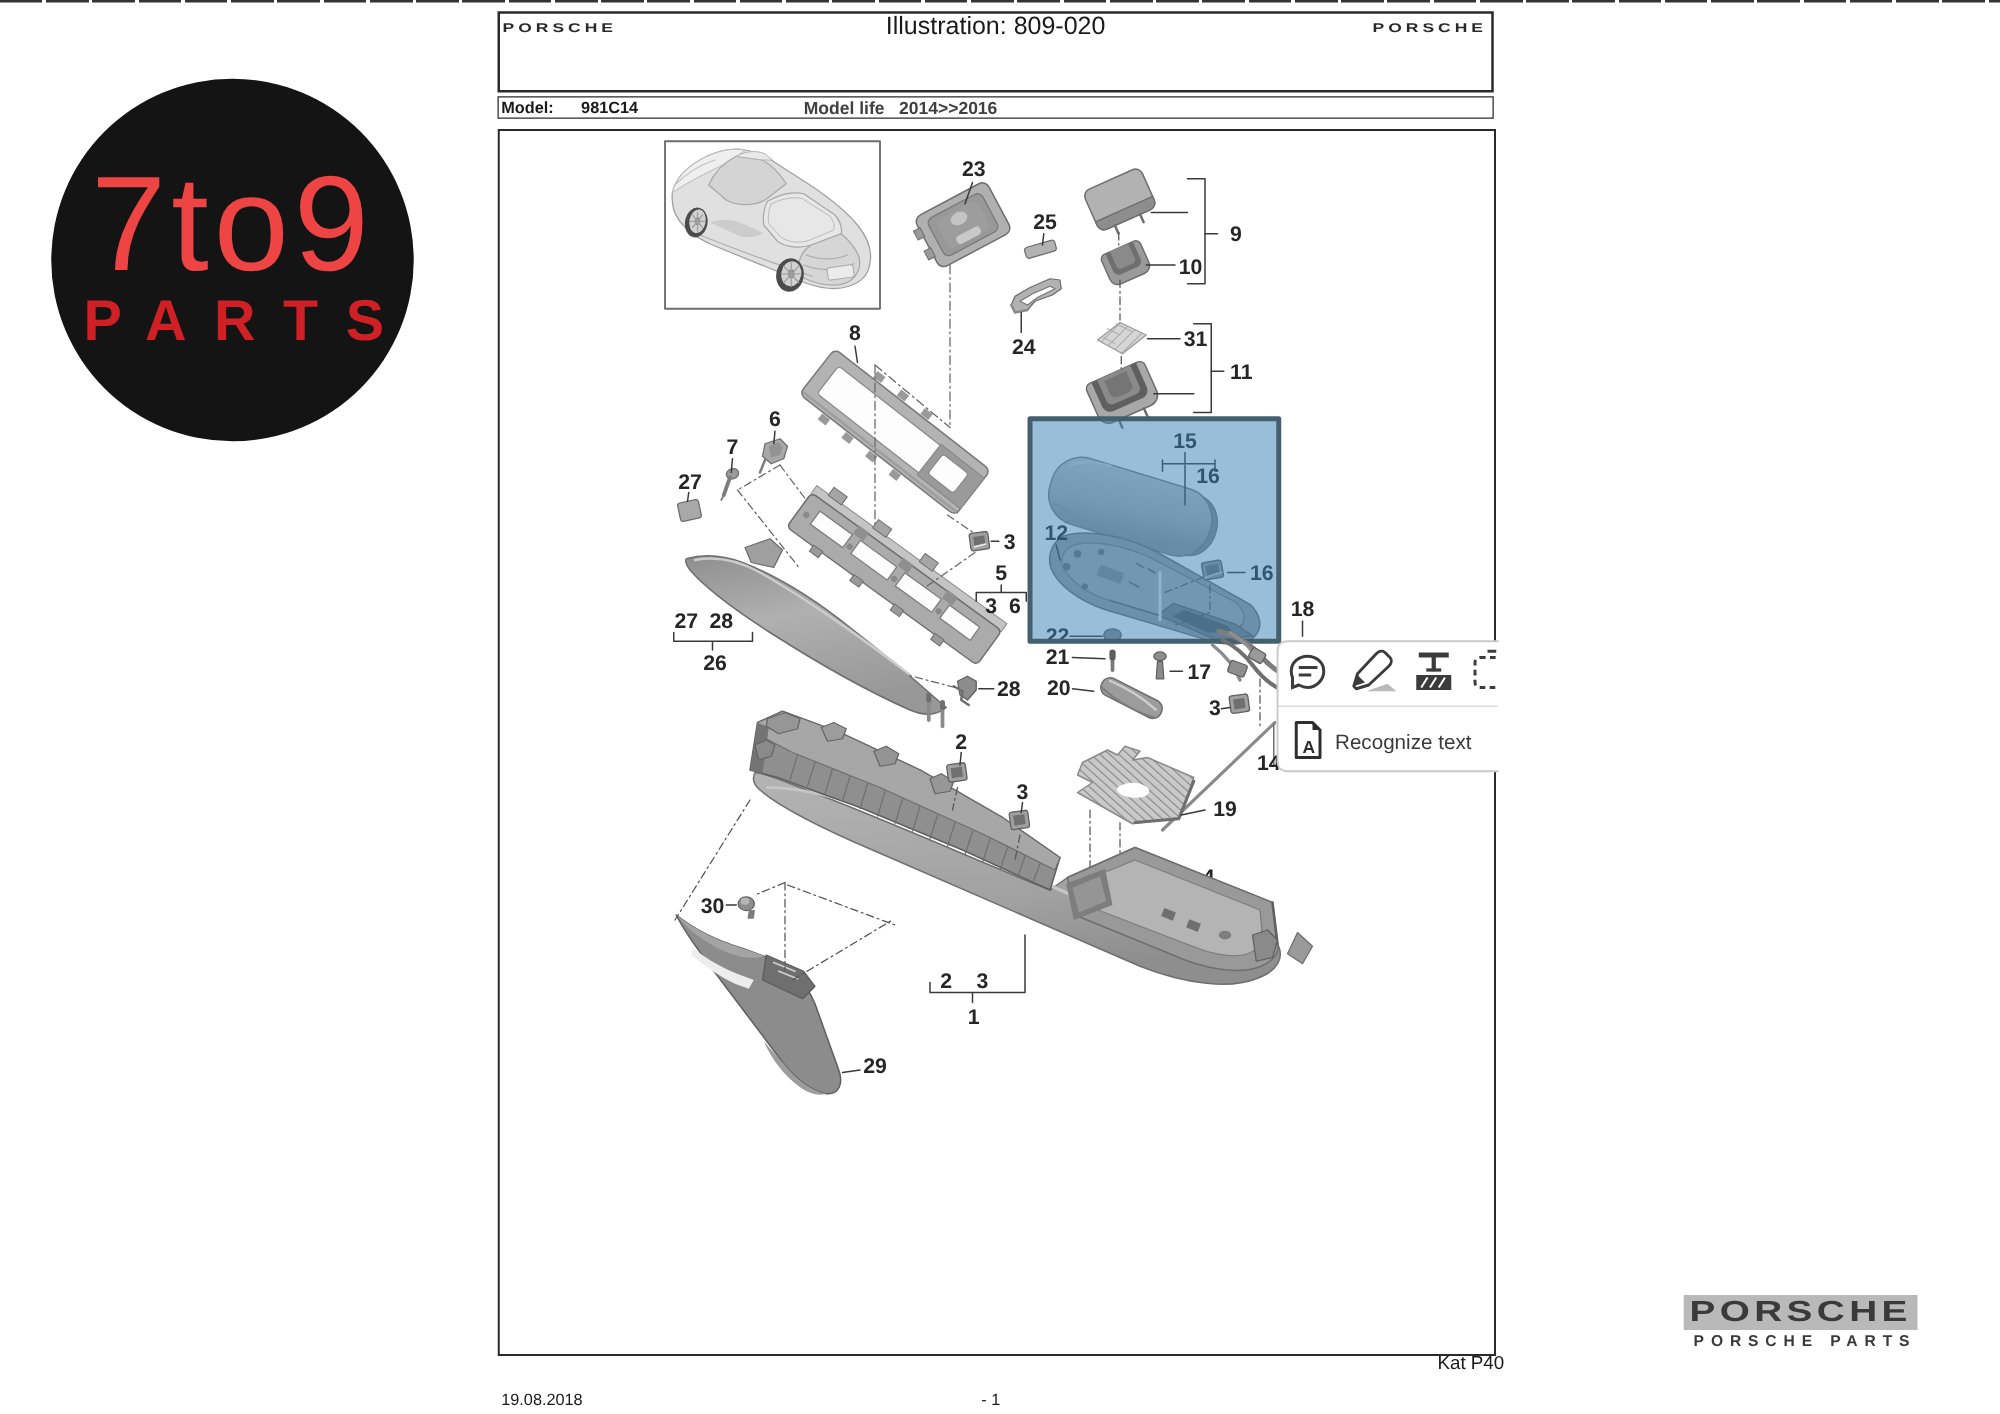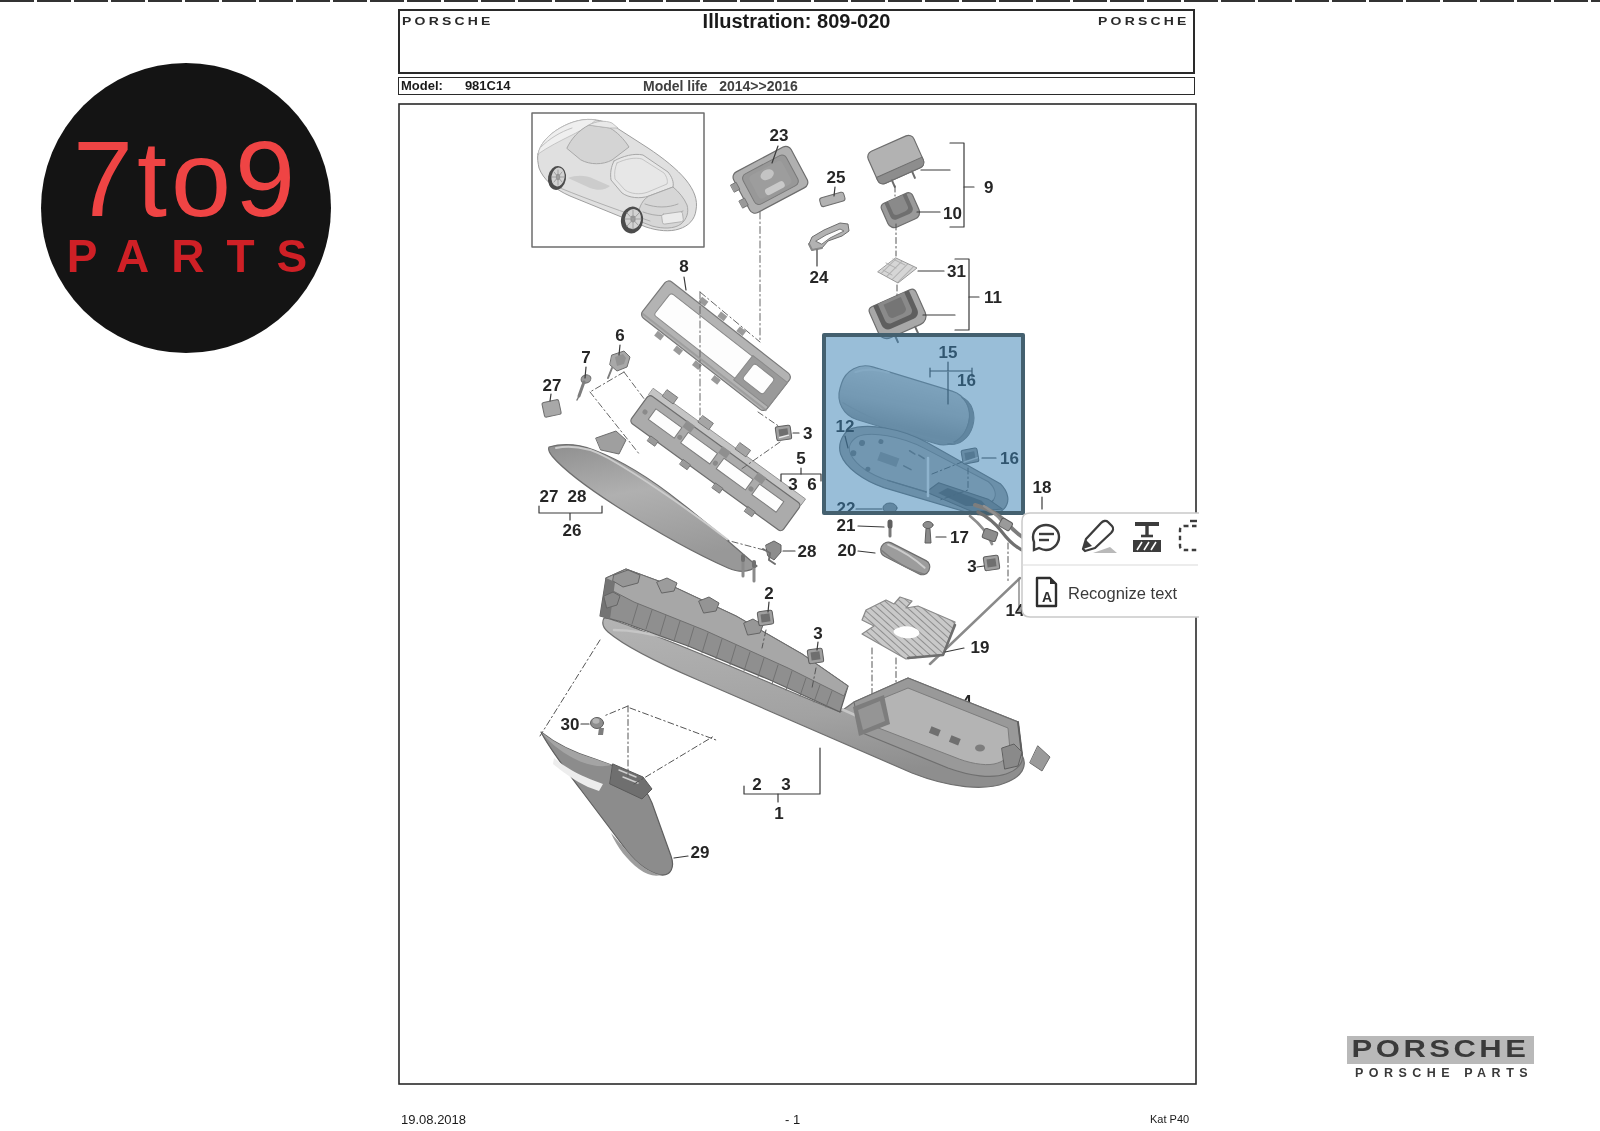"Illustration: 809-020" div.abs { font-weight: bold -> normal }
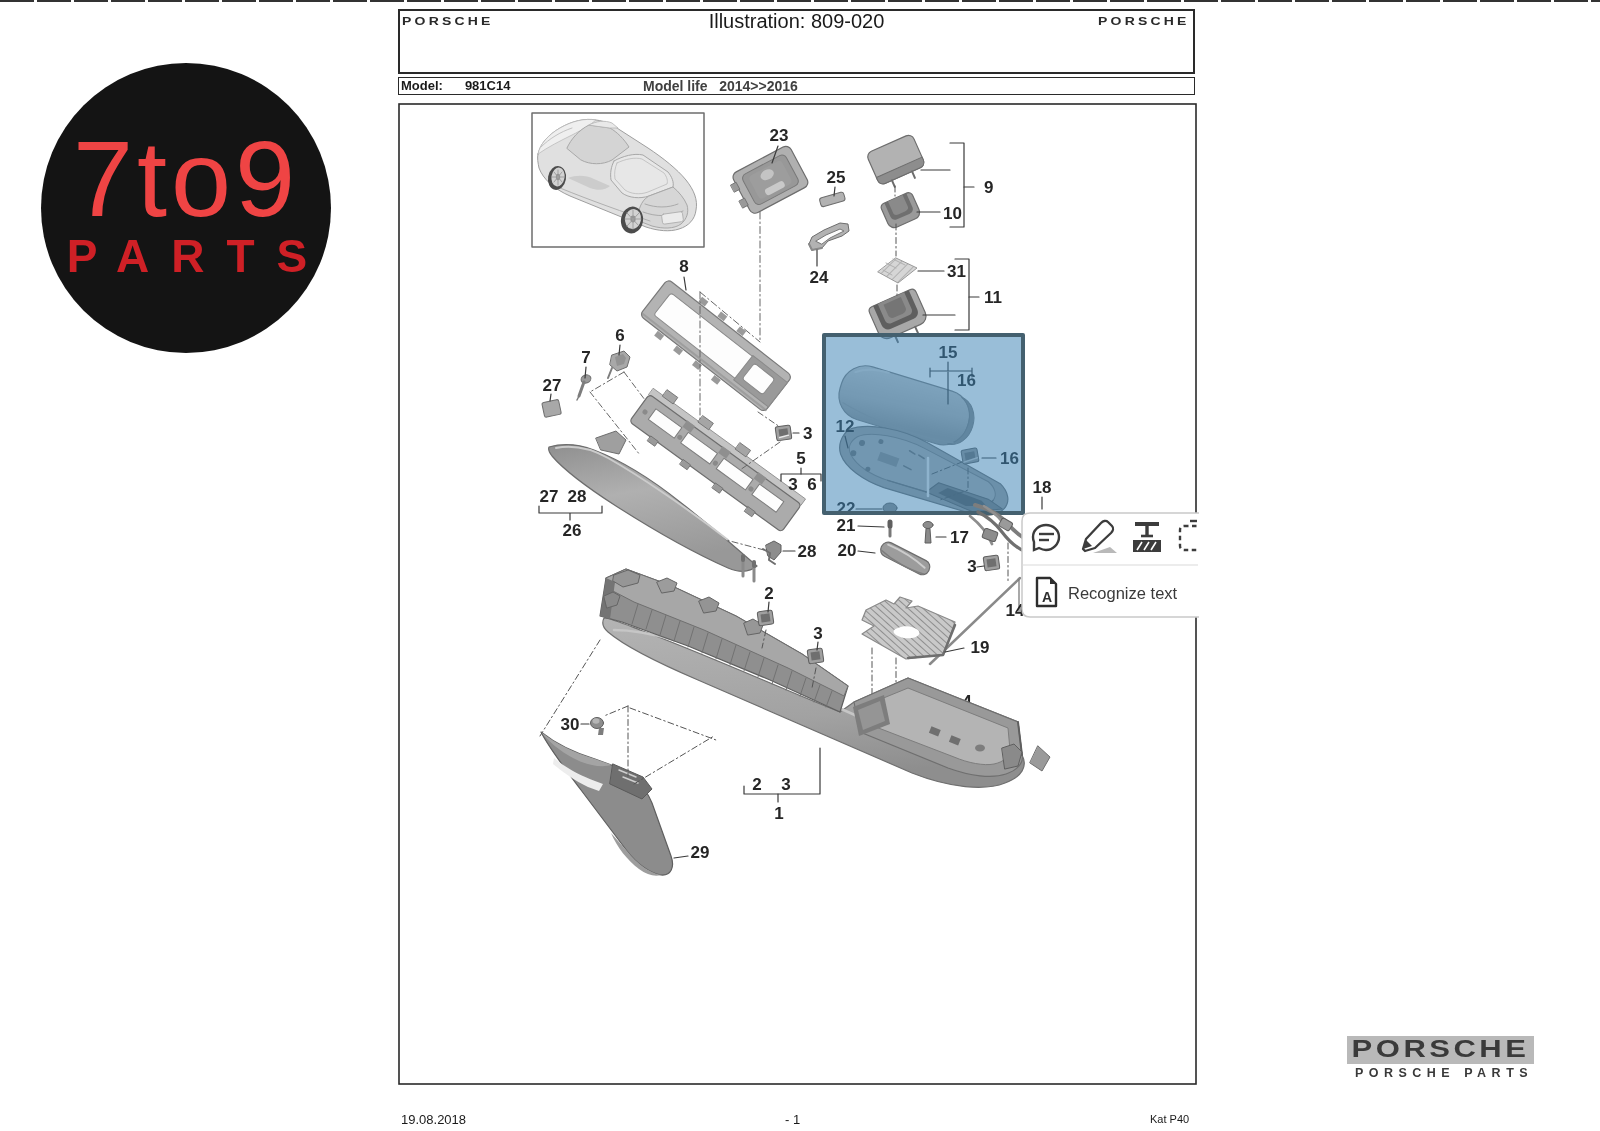"Kat P40" div.abs { font-size: 11px -> 15px; margin-top: 31px -> none }
